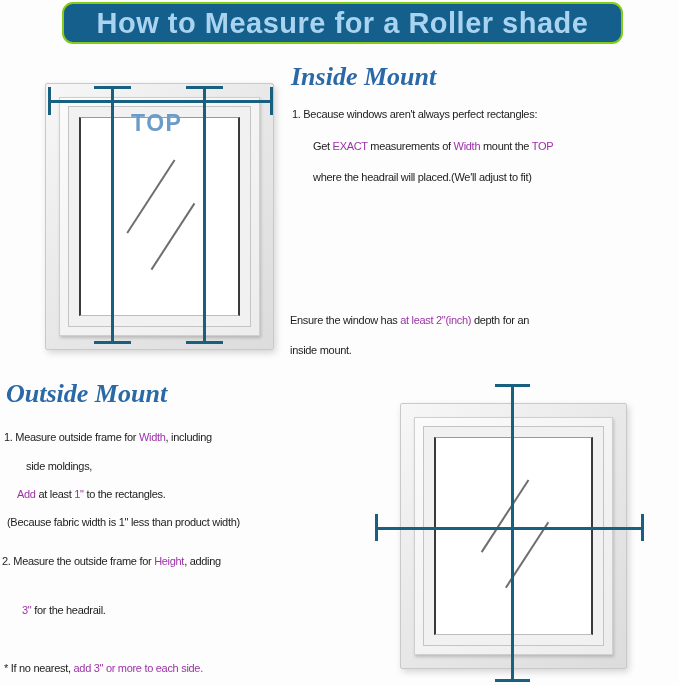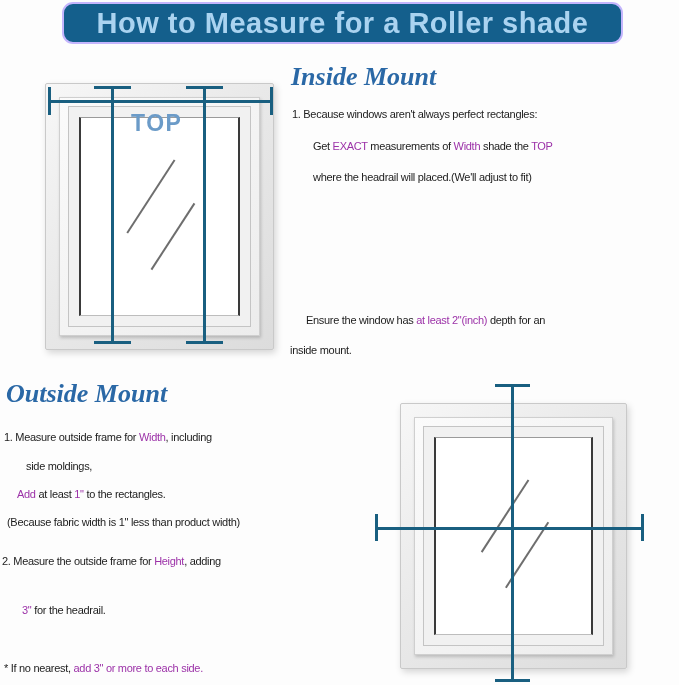"How to Measure for a" .header-bar { border: 2px solid #c4b5fd -> 2px solid #84cc16 }
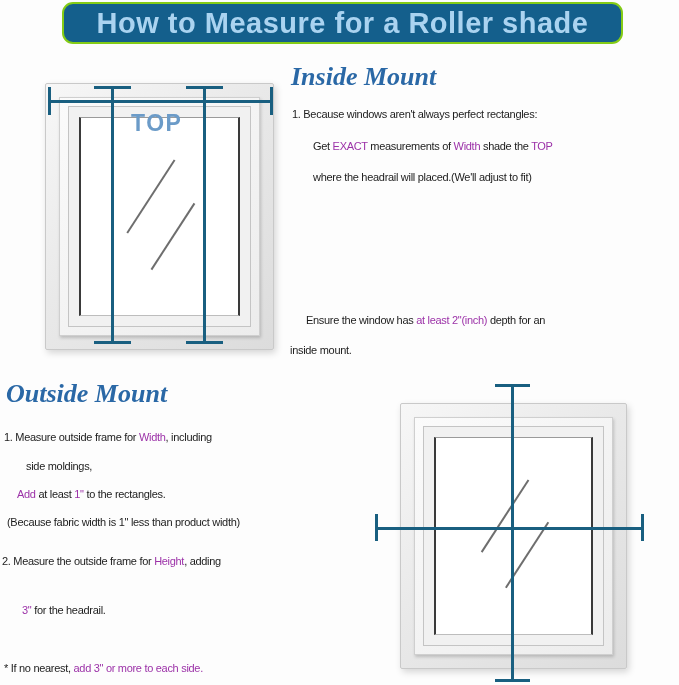"shade the" span { text: shade -> mount }
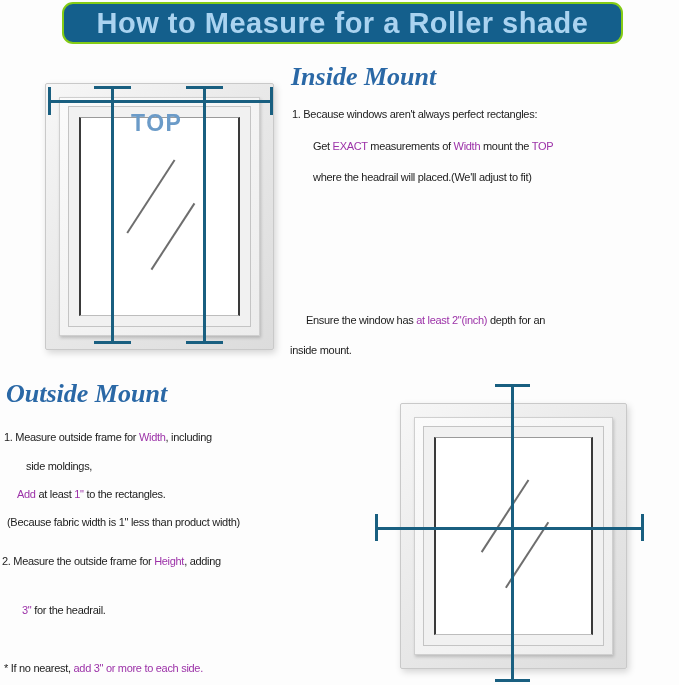"Ensure the window has at" p.t { margin-left: 16px -> none }
